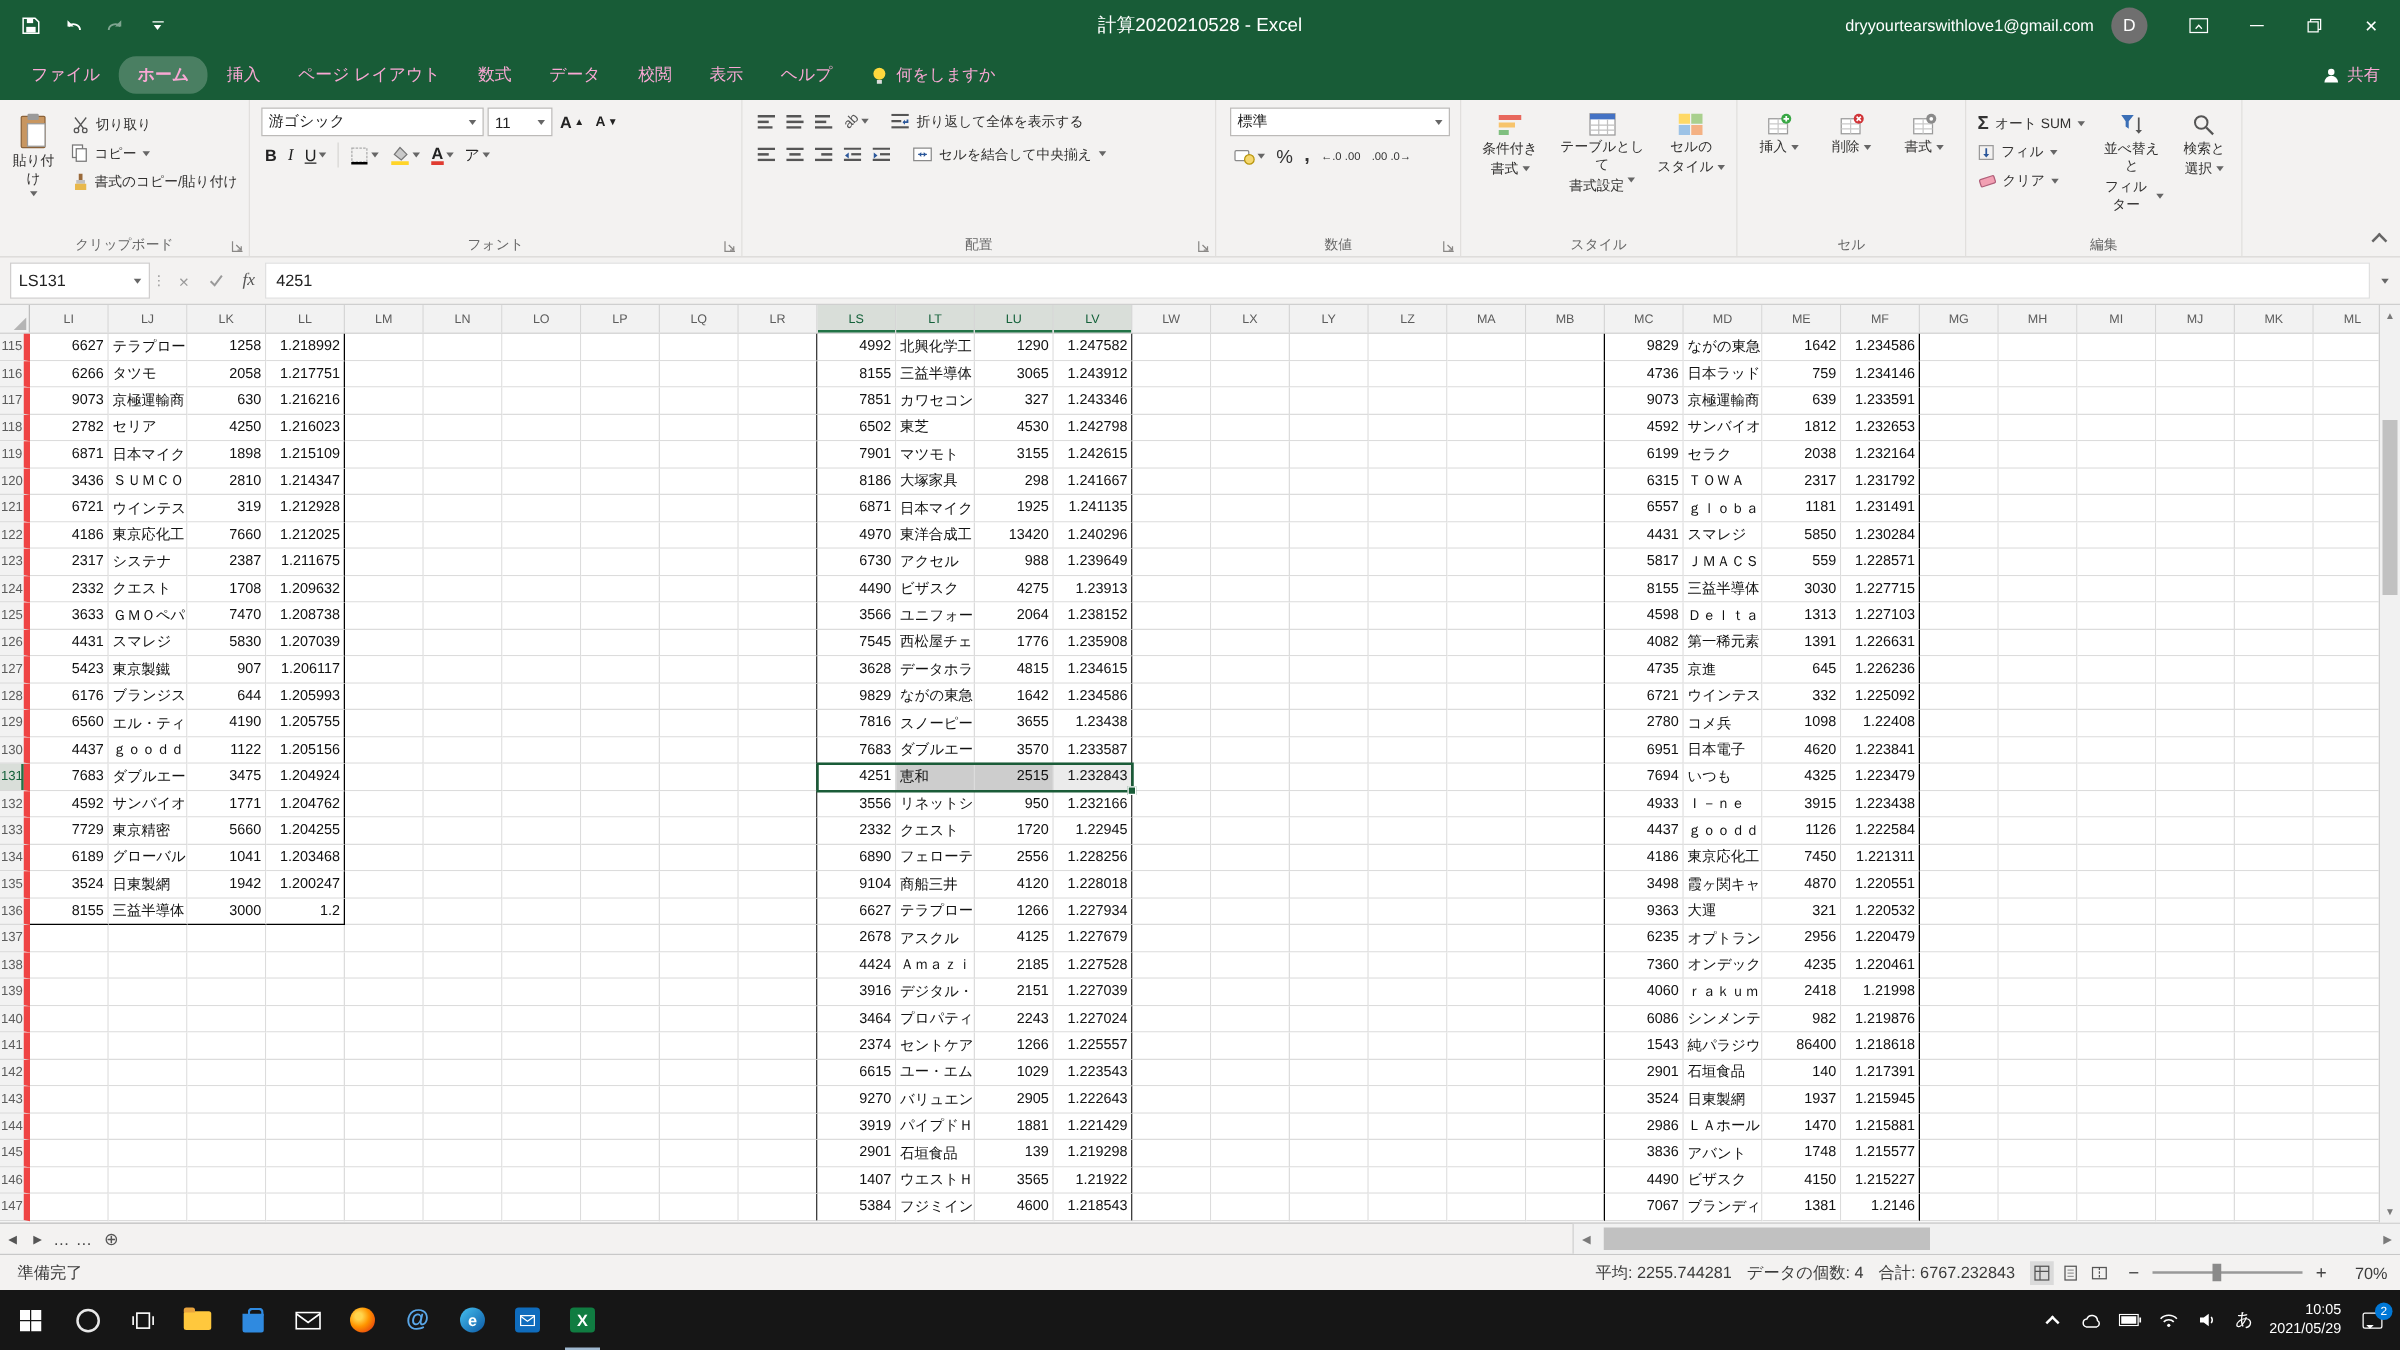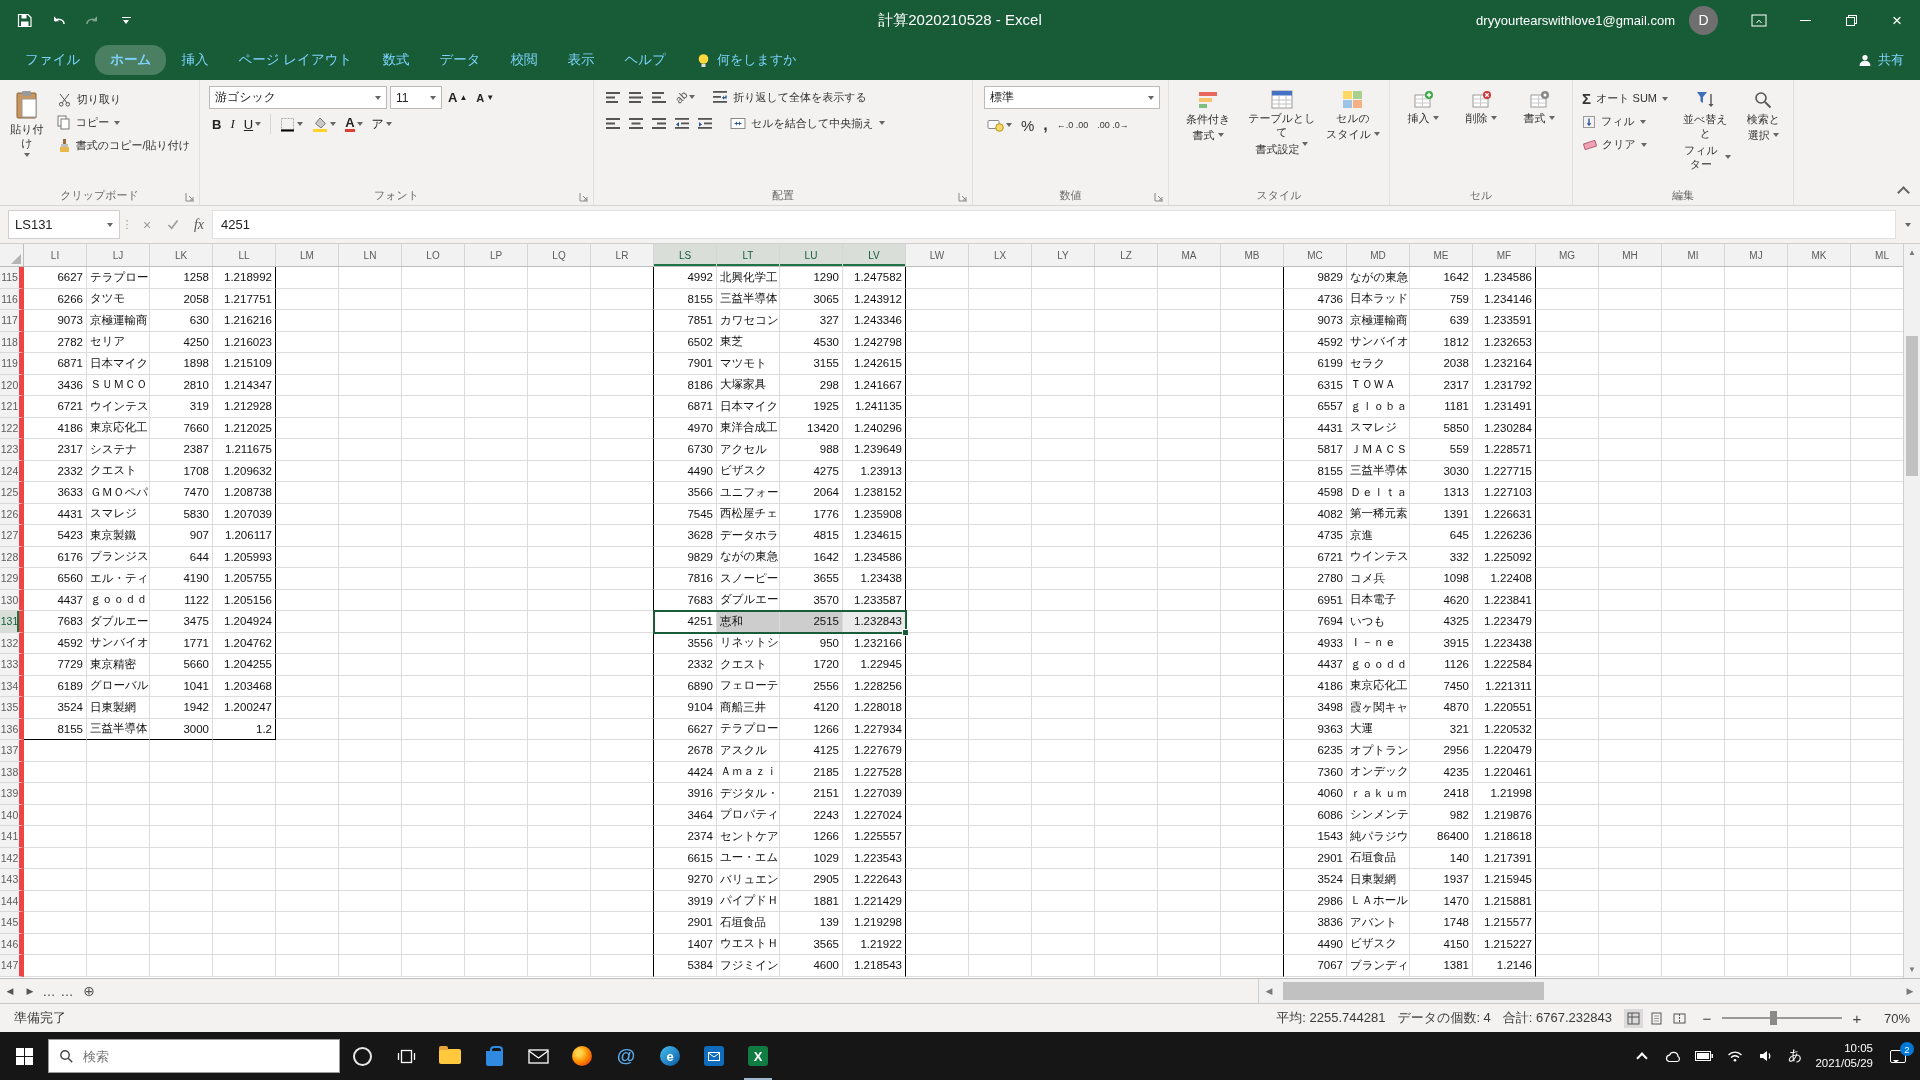"ファイル" .tabrow { color: #7dd3fc -> #f9a8d4 }
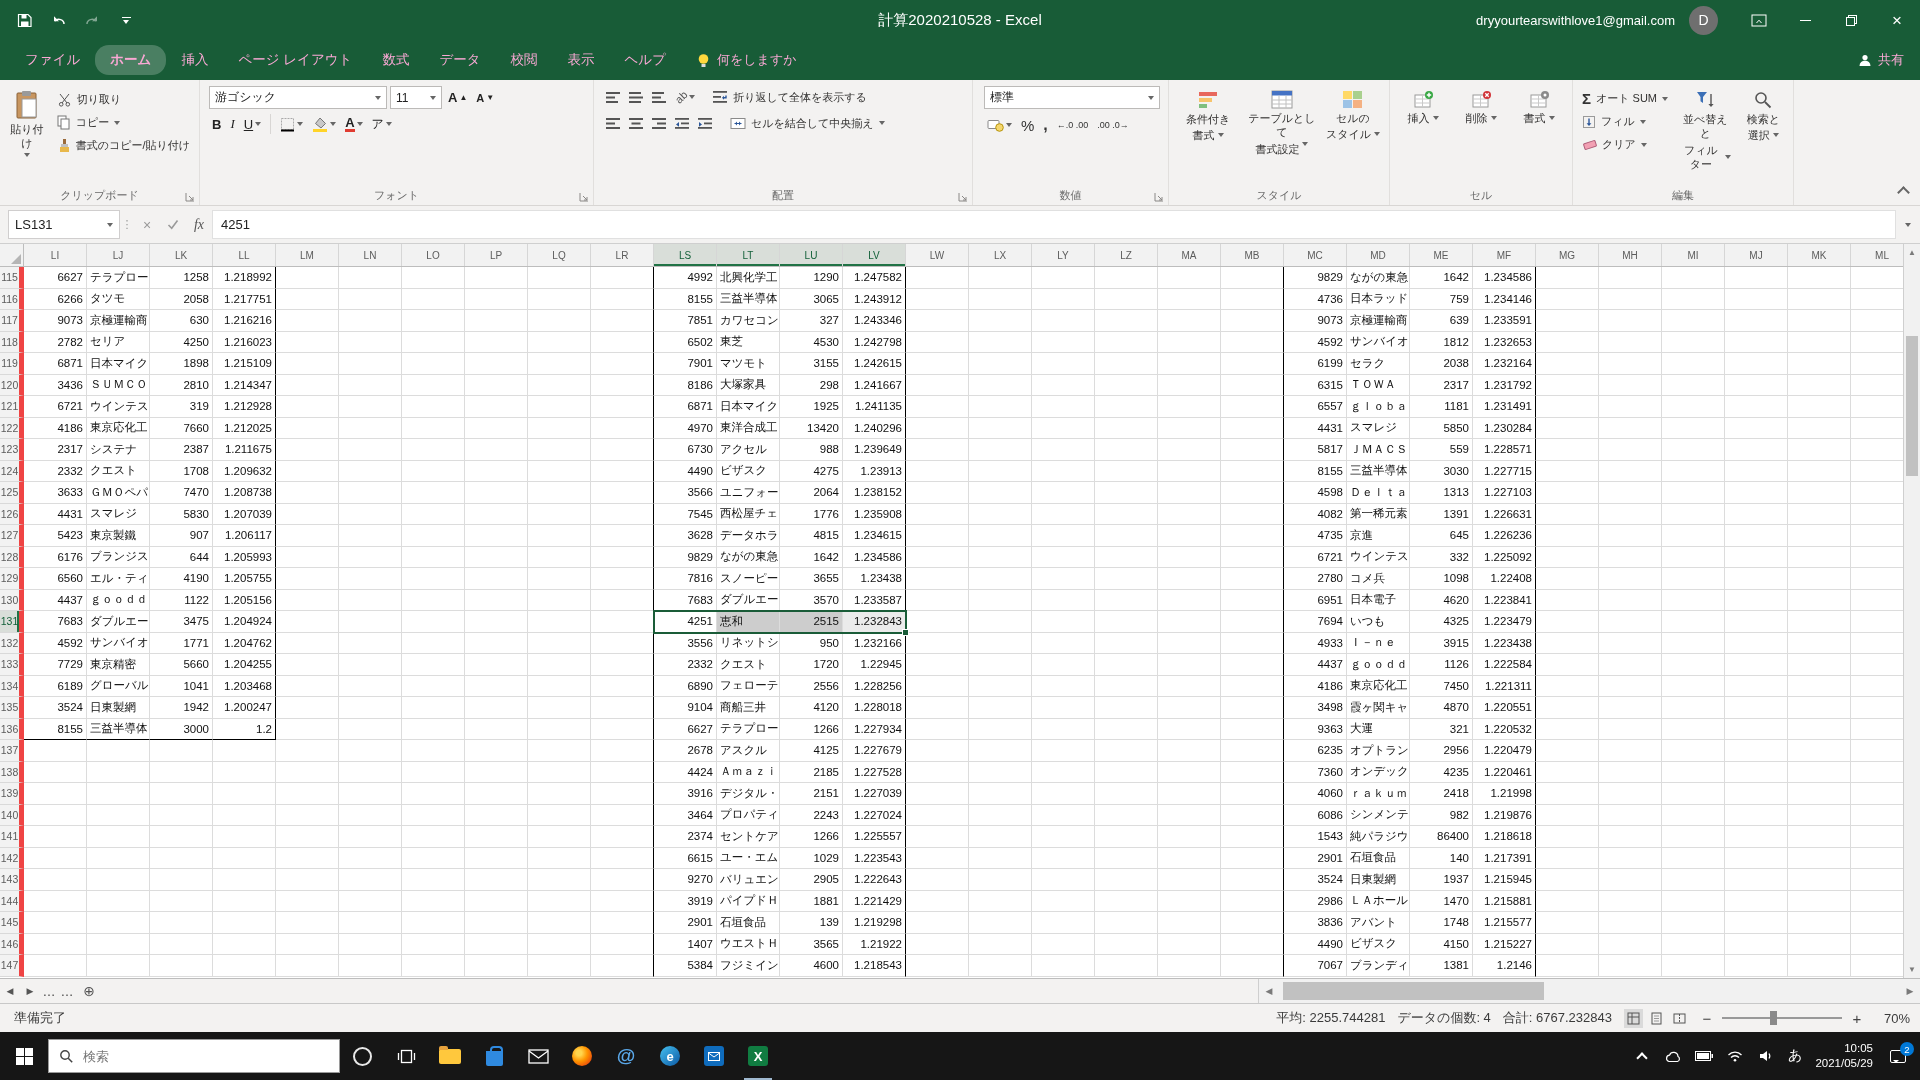"検索" div.tbsearch { html: <div> <span> <svg> <circle></circle> <path></path> </svg> </span> <input> </div> -> none }
